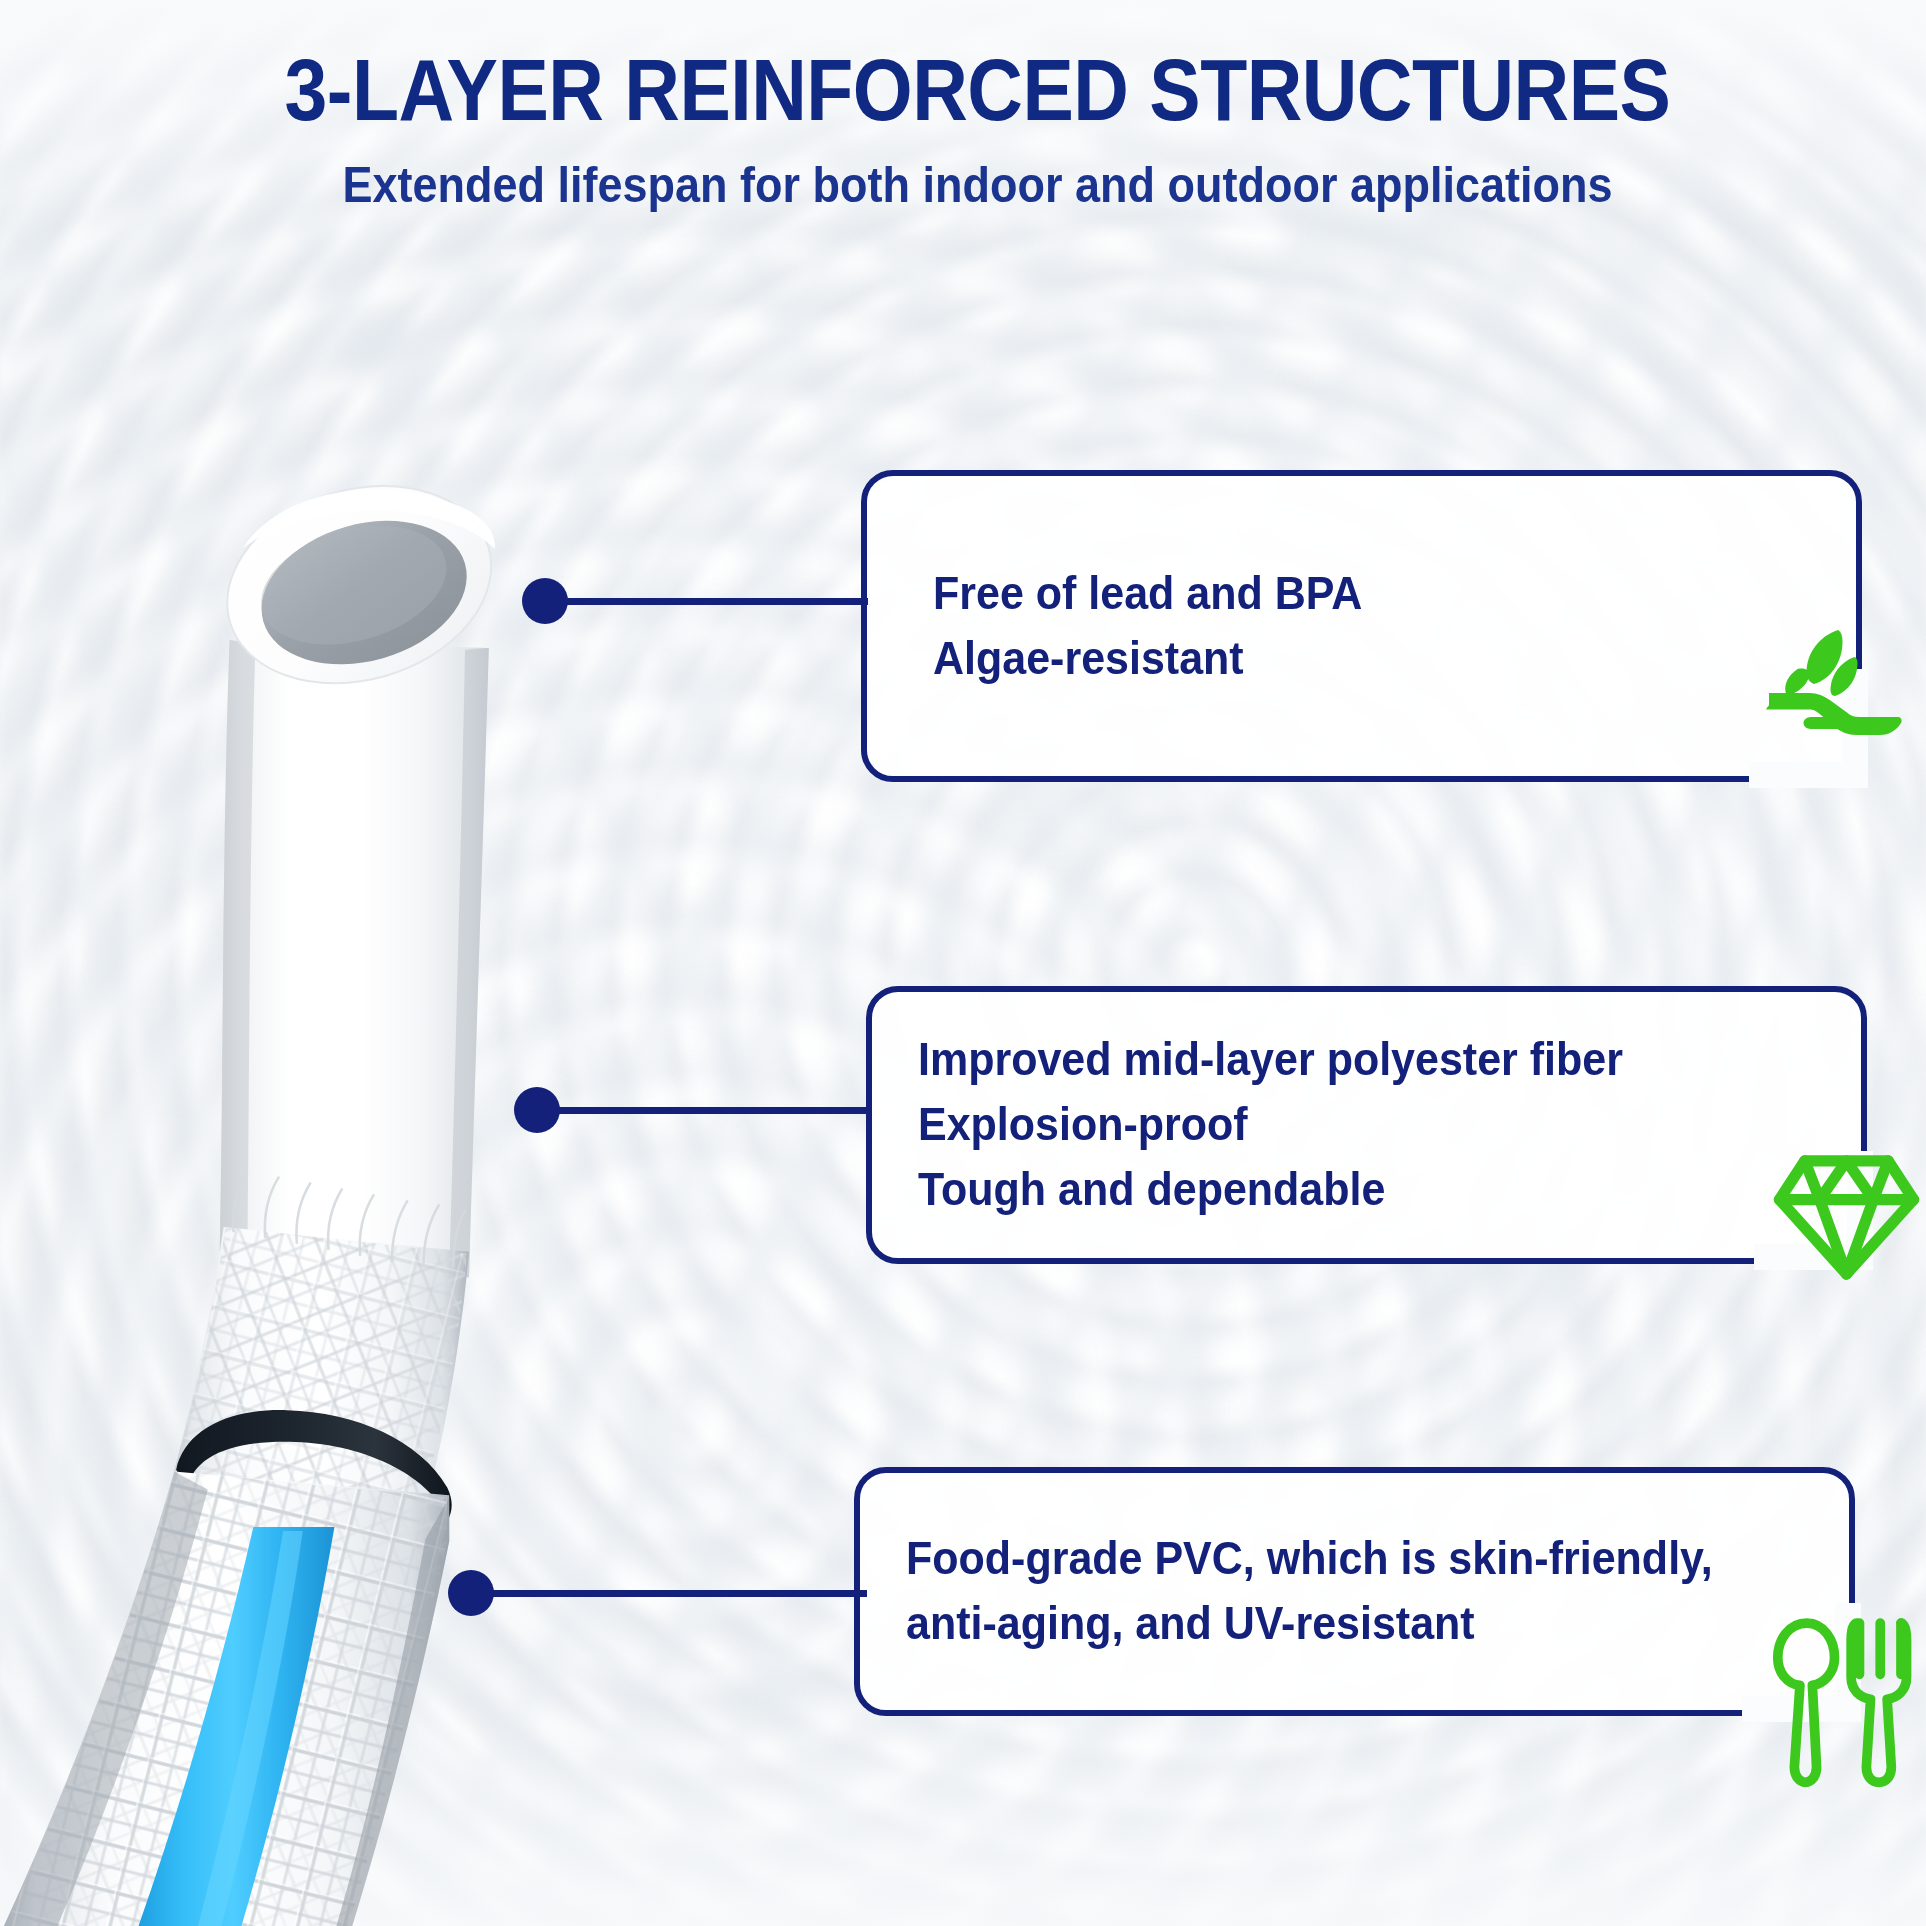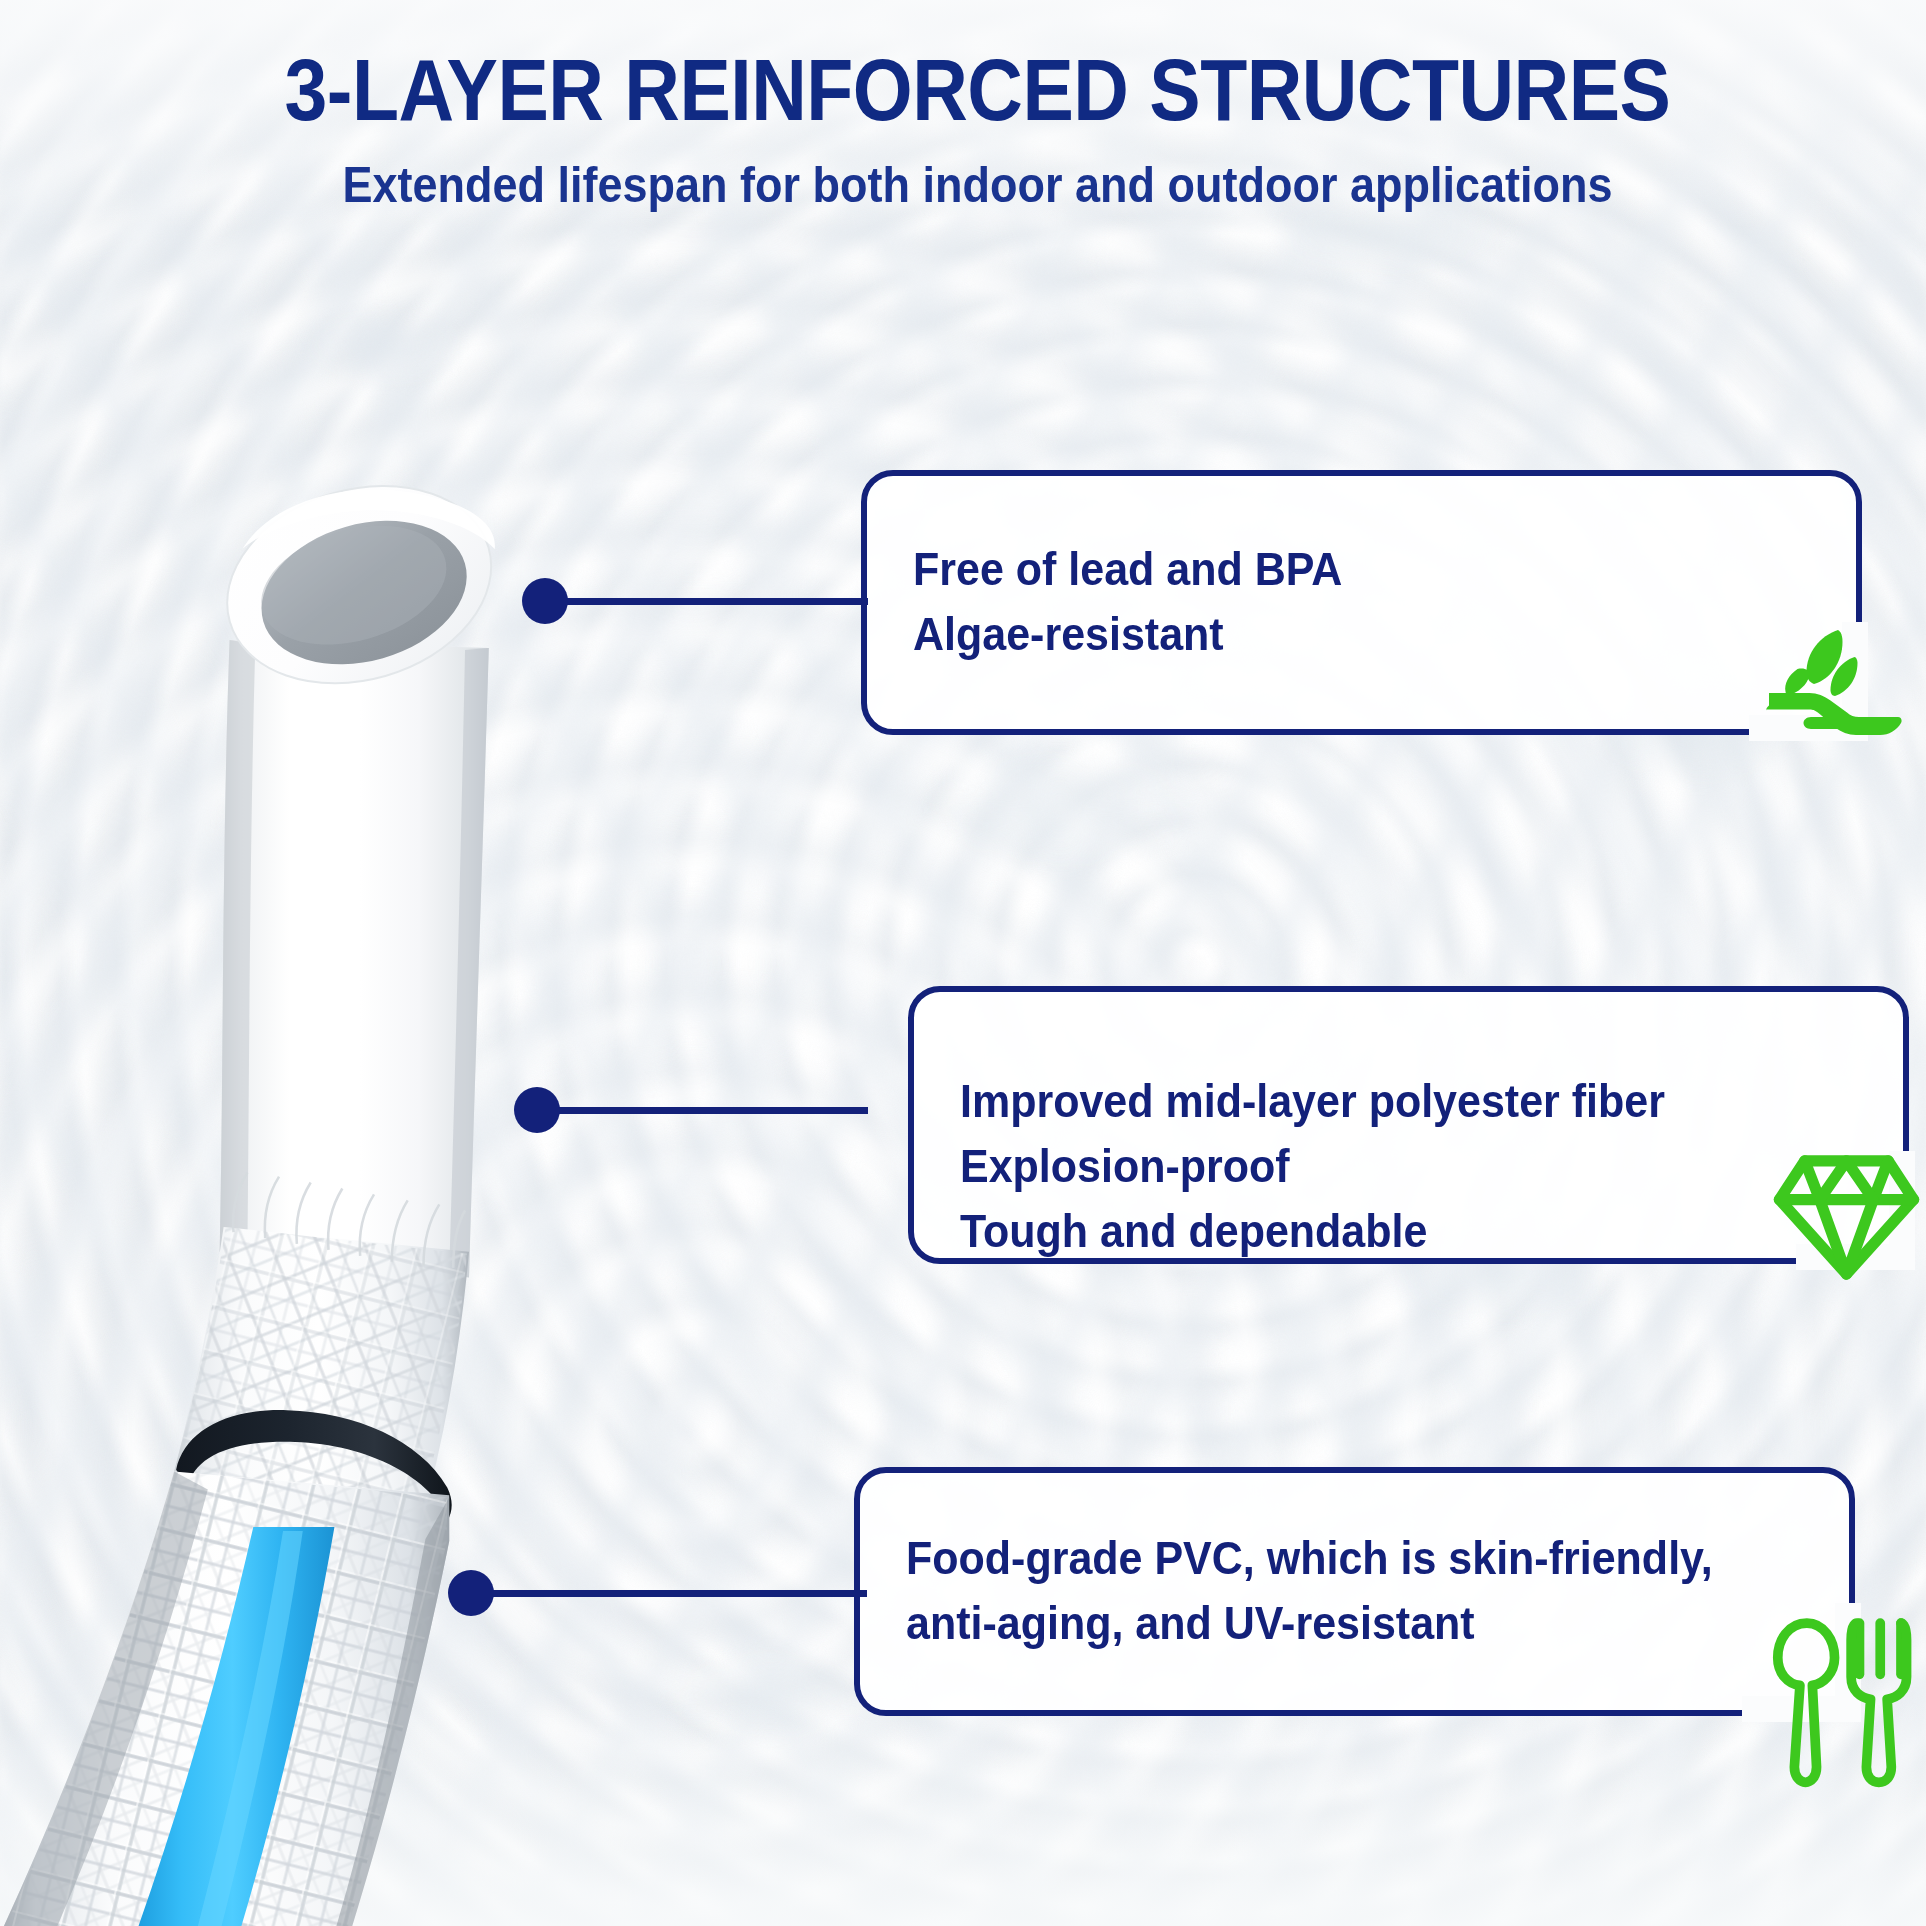"Free of lead and BPA" #callout-1 { height: 265px -> 312px; padding-left: none -> 20px }
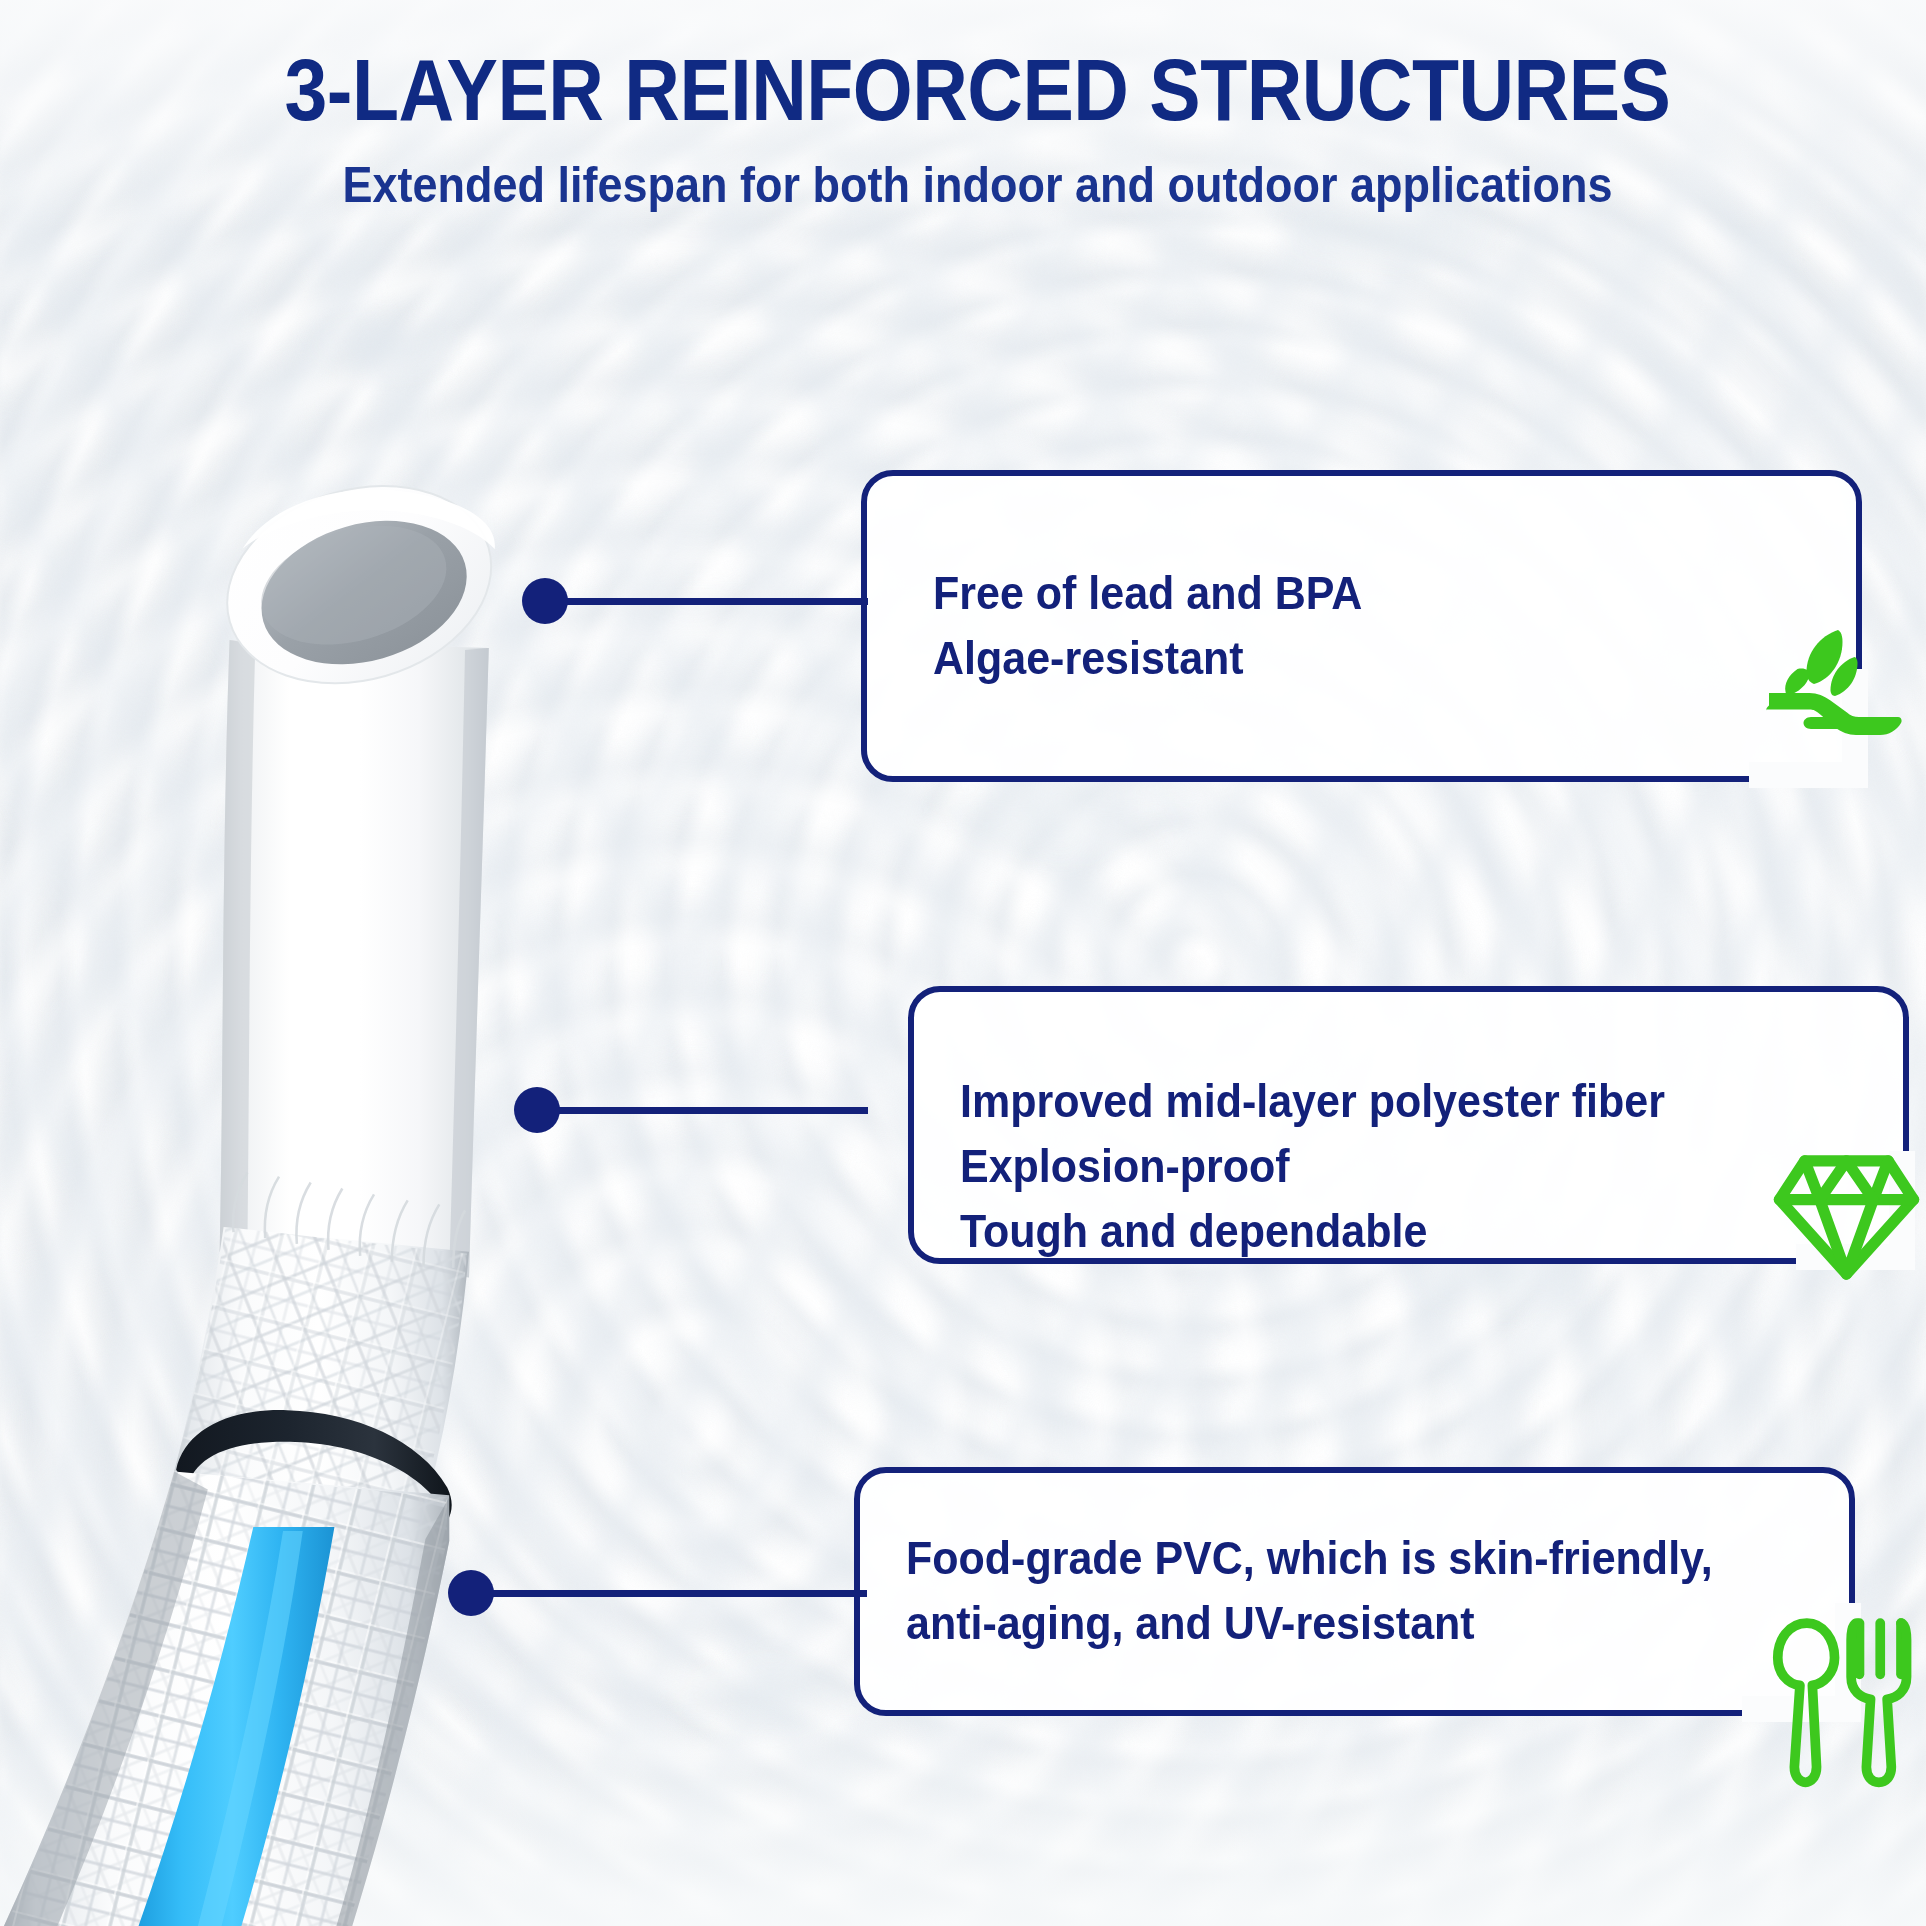"Improved mid-layer polyester fiber" #callout-2 { align-items: flex-end -> none; left: 908px -> 866px }
